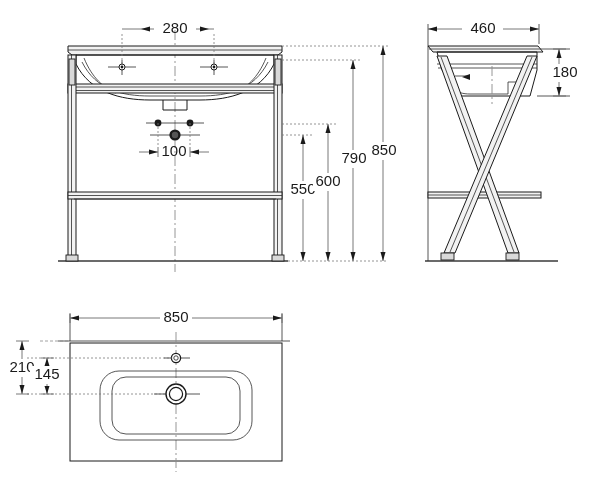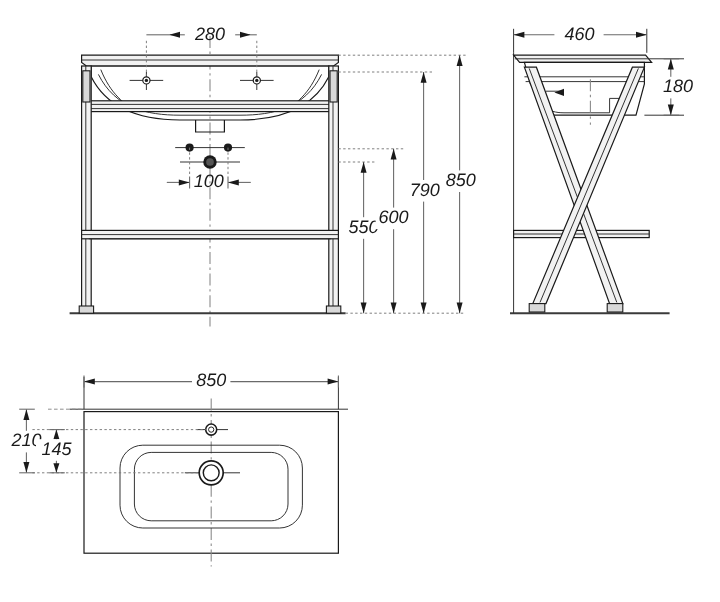"280" #sheet { font-style: italic -> none }
